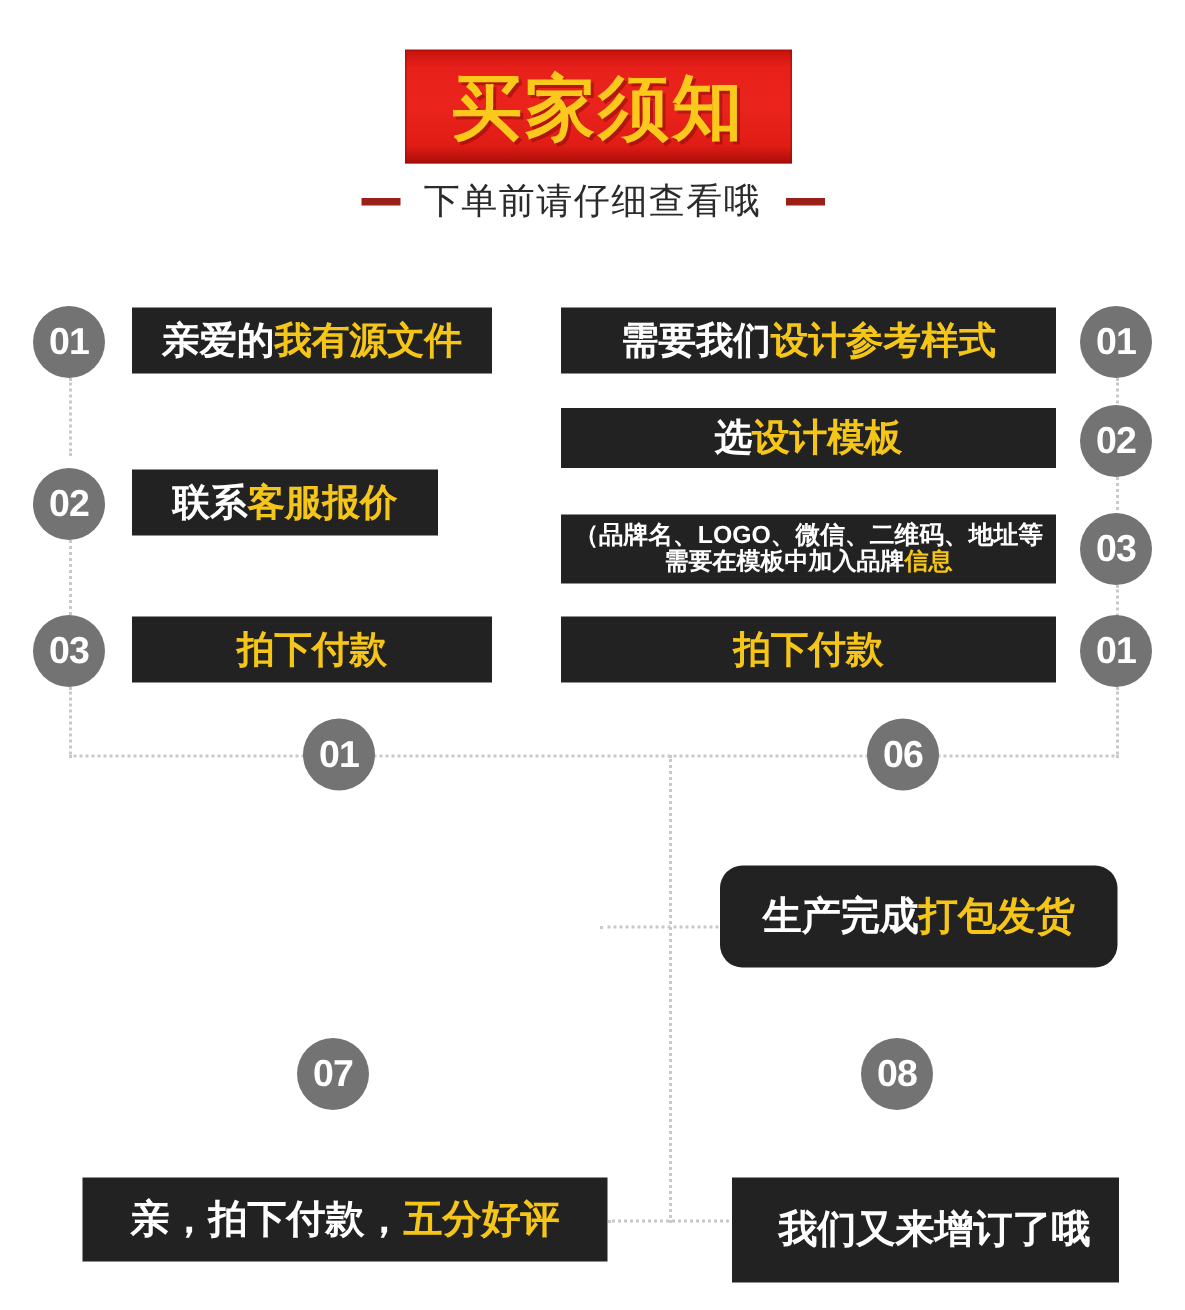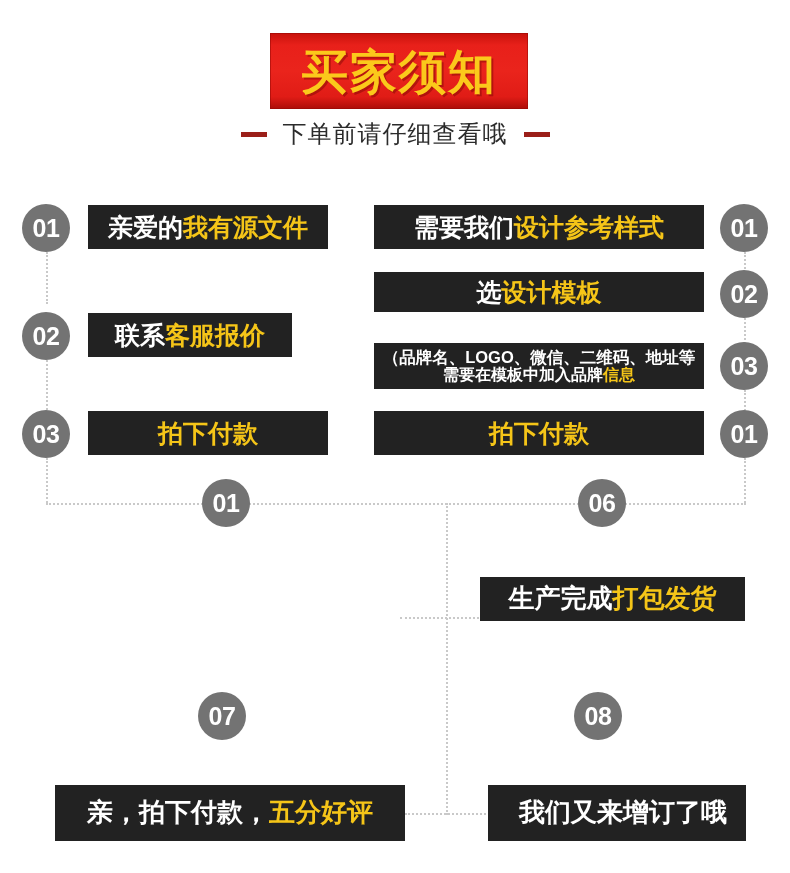"生产完成打包发货" div.box { border-radius: none -> 15px; height: 44px -> 68px }
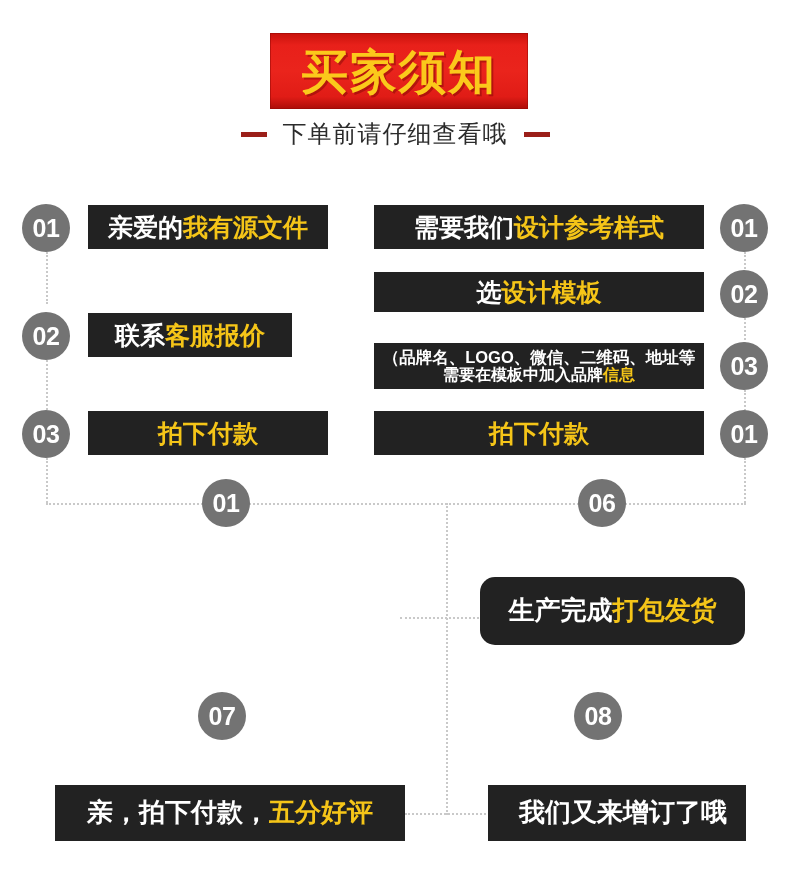"我们又来增订了哦" div.box { height: 56px -> 70px }
